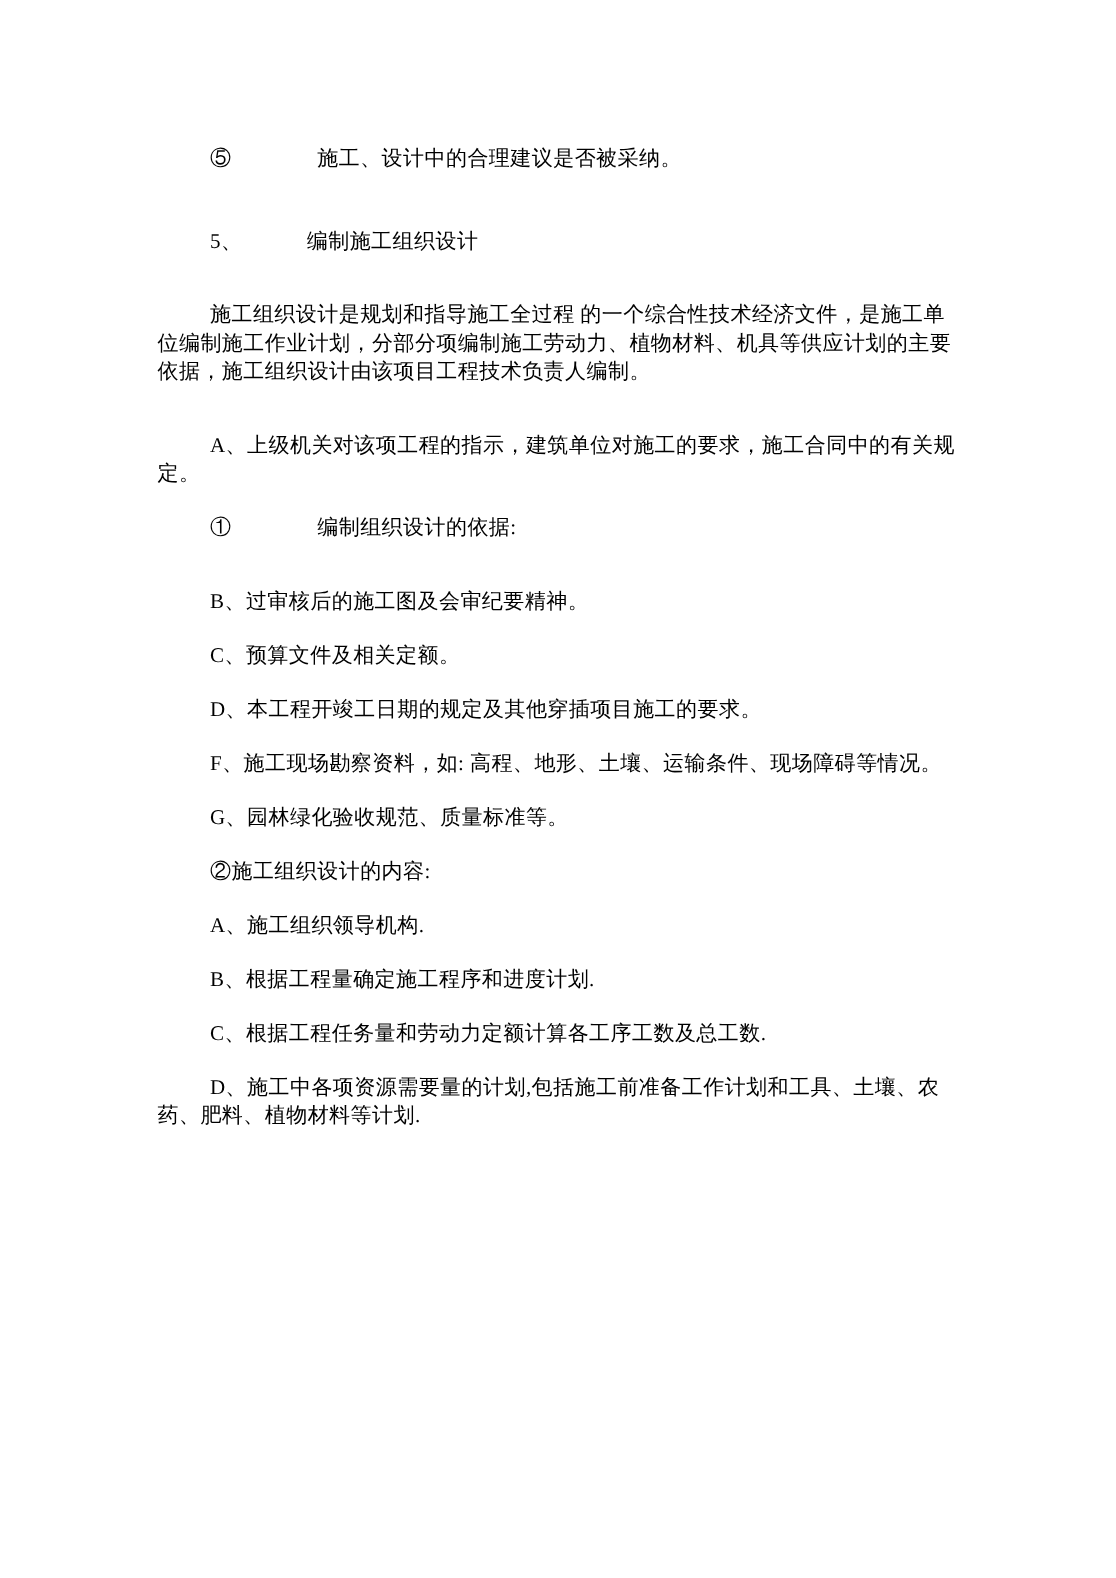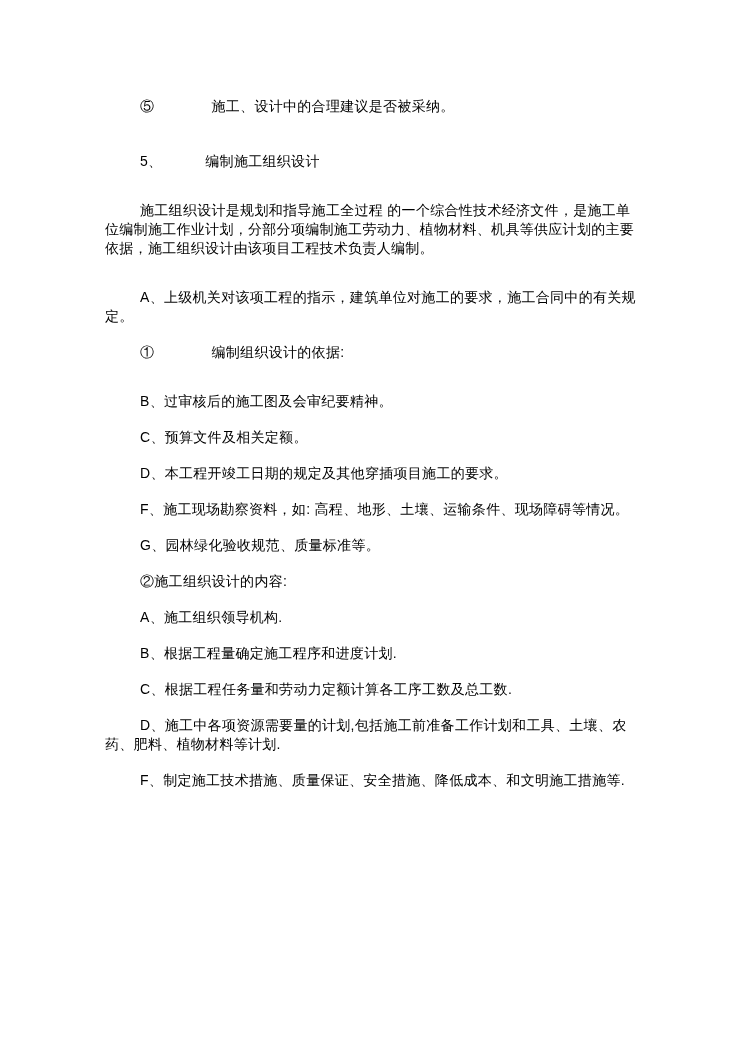"⑤ 施工、设计中的合理建议是否被采纳。" .page { font-family: Liberation Sans, sans-serif -> Liberation Serif, serif }
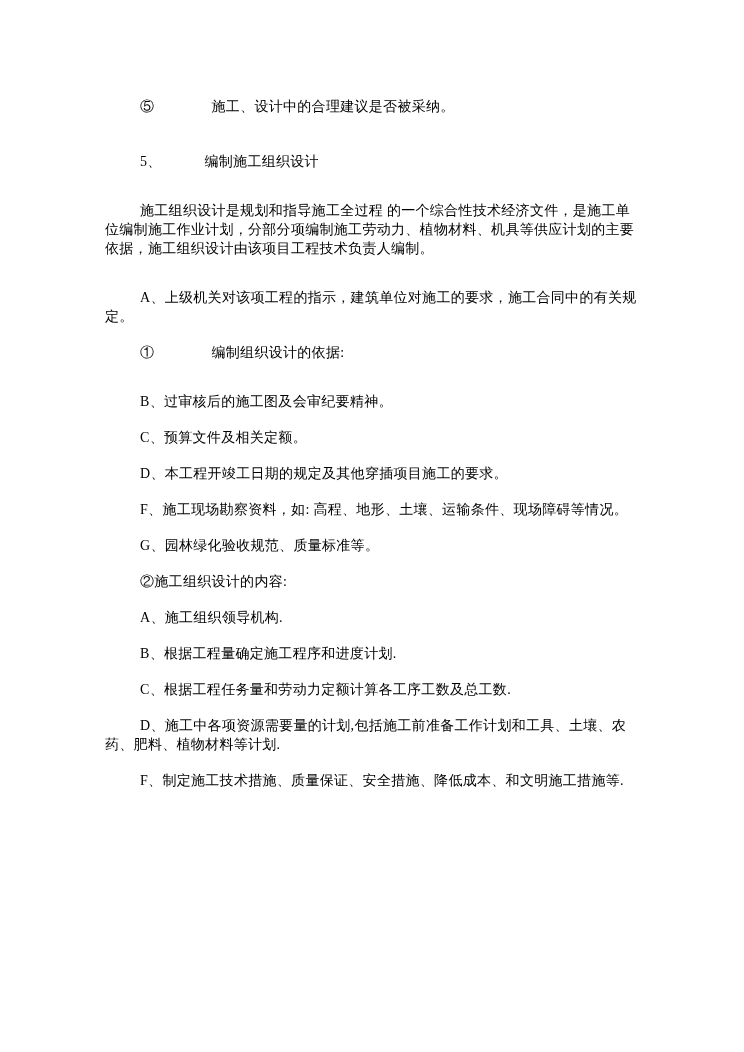"F、制定施工技术措施、质量保证、安全措施、降低成本、和文明施工措施等." p.para { html: <p>F、制定施工技术措施、质量保证、安全措施、降低成本、和文明施工措施等.</p> -> none }
